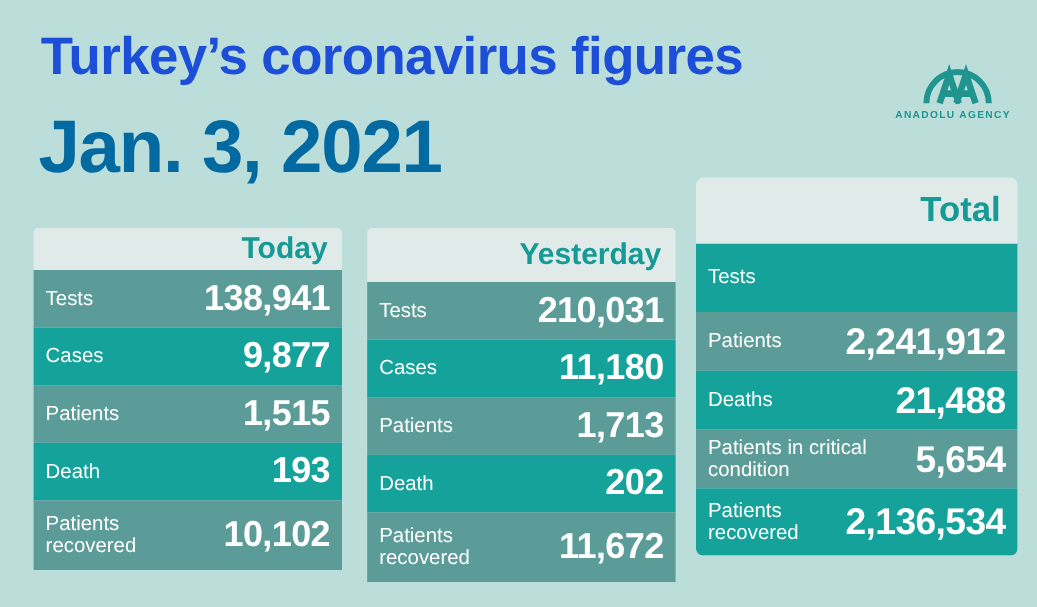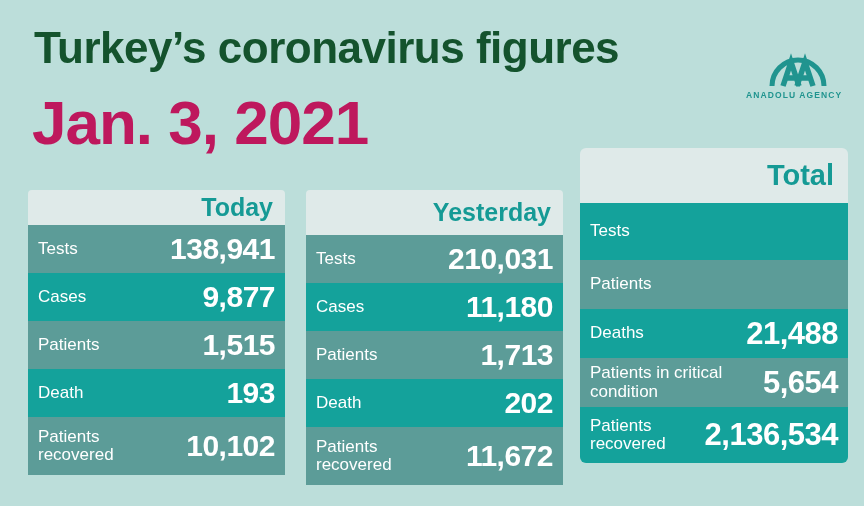"Turkey’s coronavirus figures" .headline { color: #14532d -> #1d4ed8 }
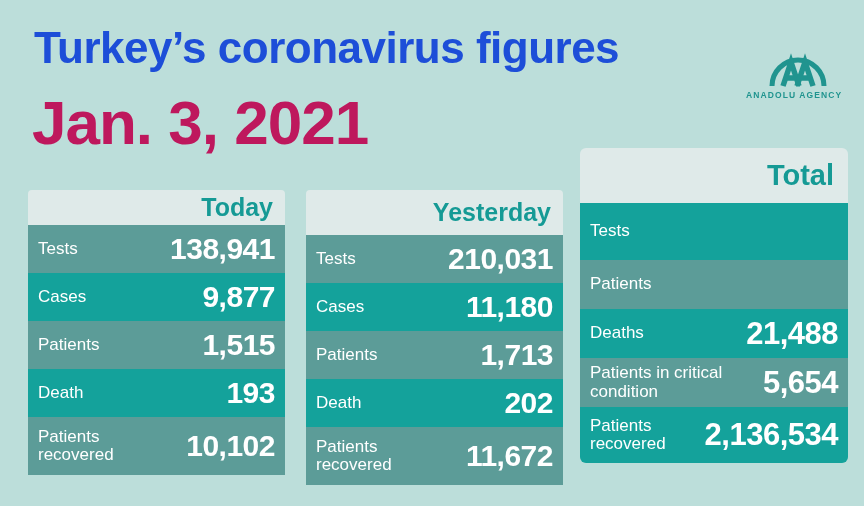"Jan. 3, 2021" .dateline { color: #be185d -> #0369a1 }
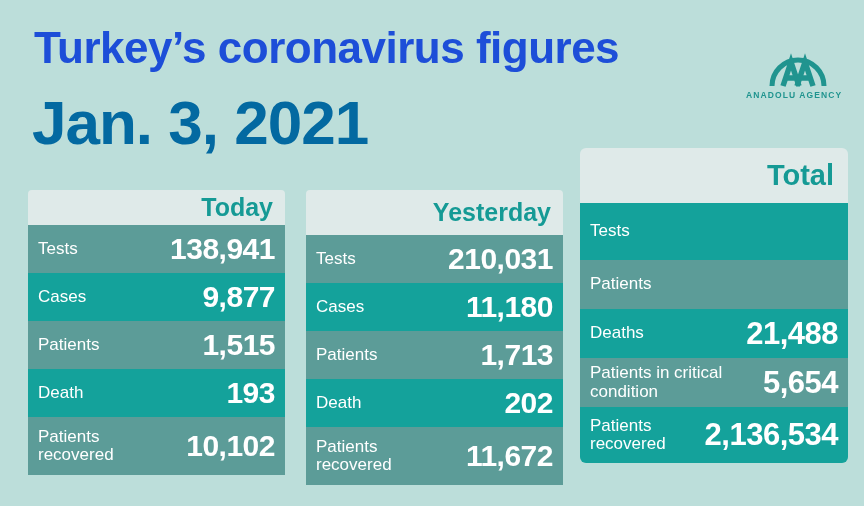"2,241,912" span.value { html: none -> <span>2,241,912</span> }
